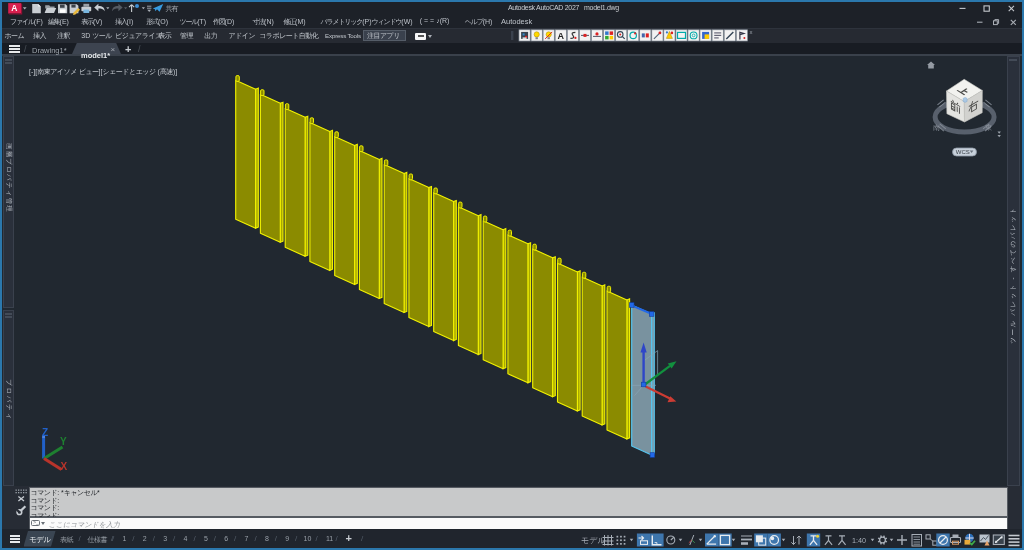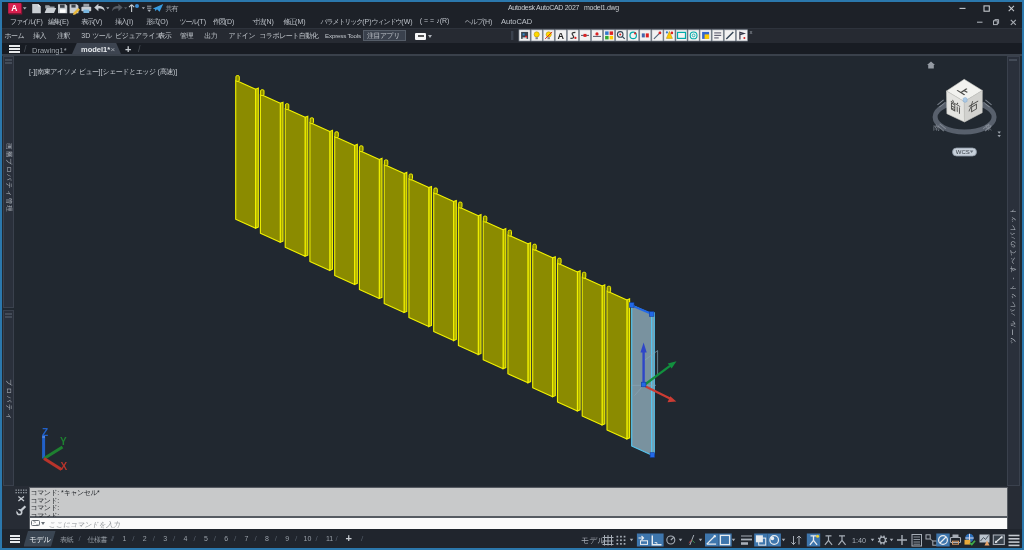"AutoCAD" div.abs { text: AutoCAD -> Autodesk }
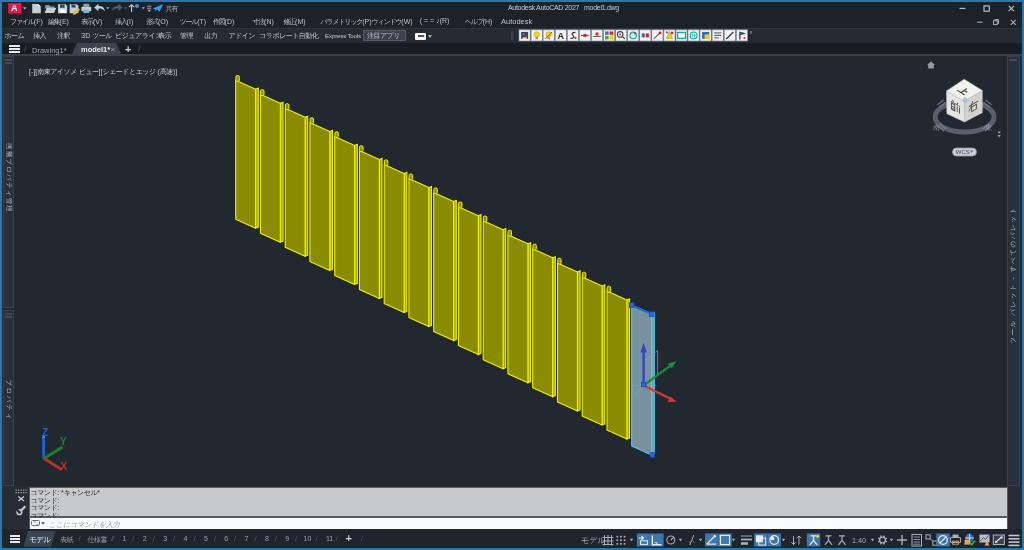"model1*" div.abs { top: 45px -> 51px }
